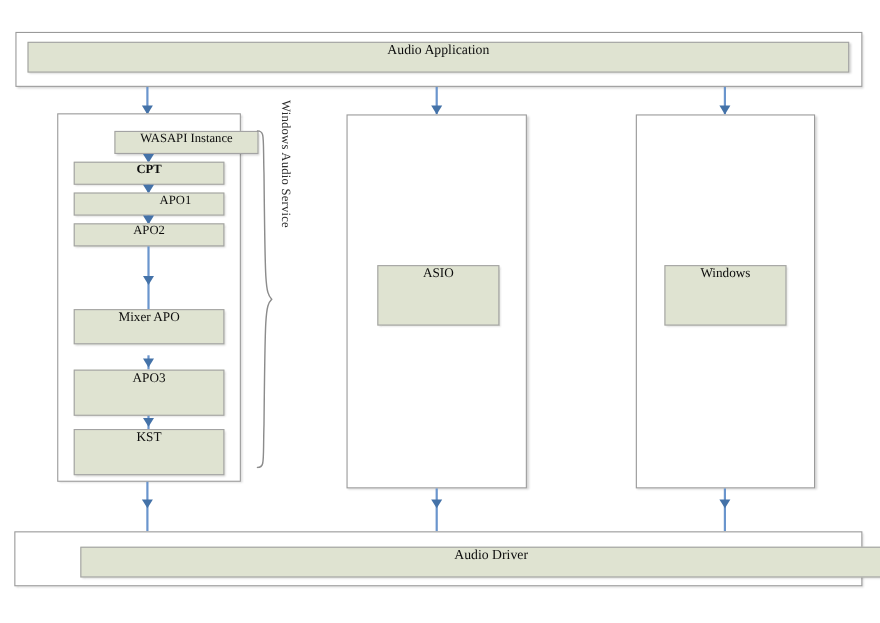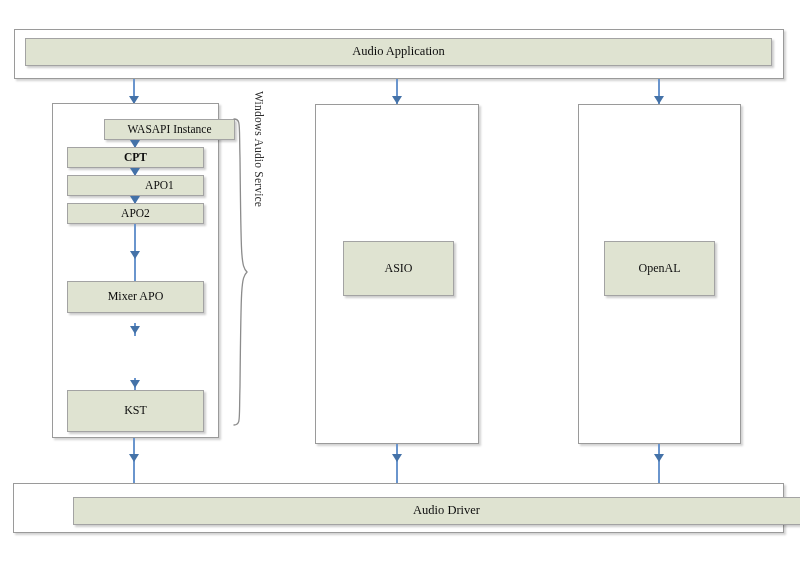"Audio Application" .box { align-items: center -> none }
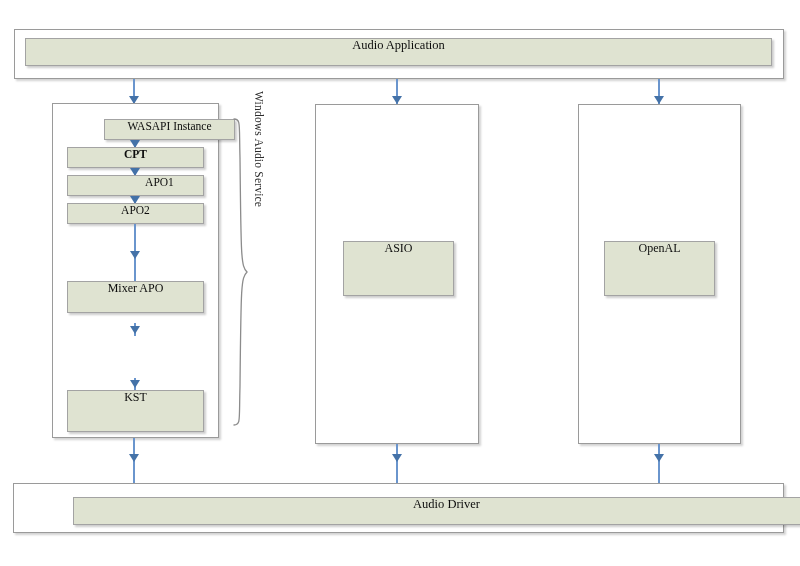"OpenAL" span { text: OpenAL -> Windows }
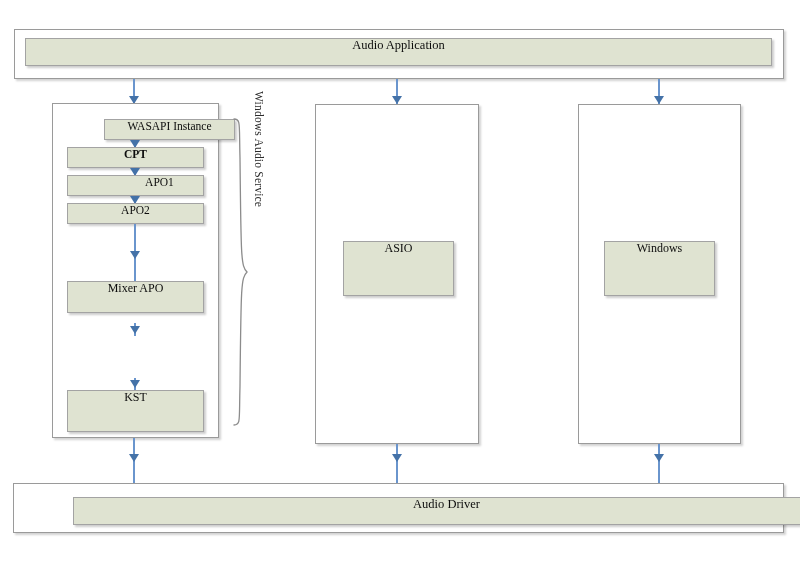"APO3" div.box { html: none -> <div> <span>APO3</span> </div> }
